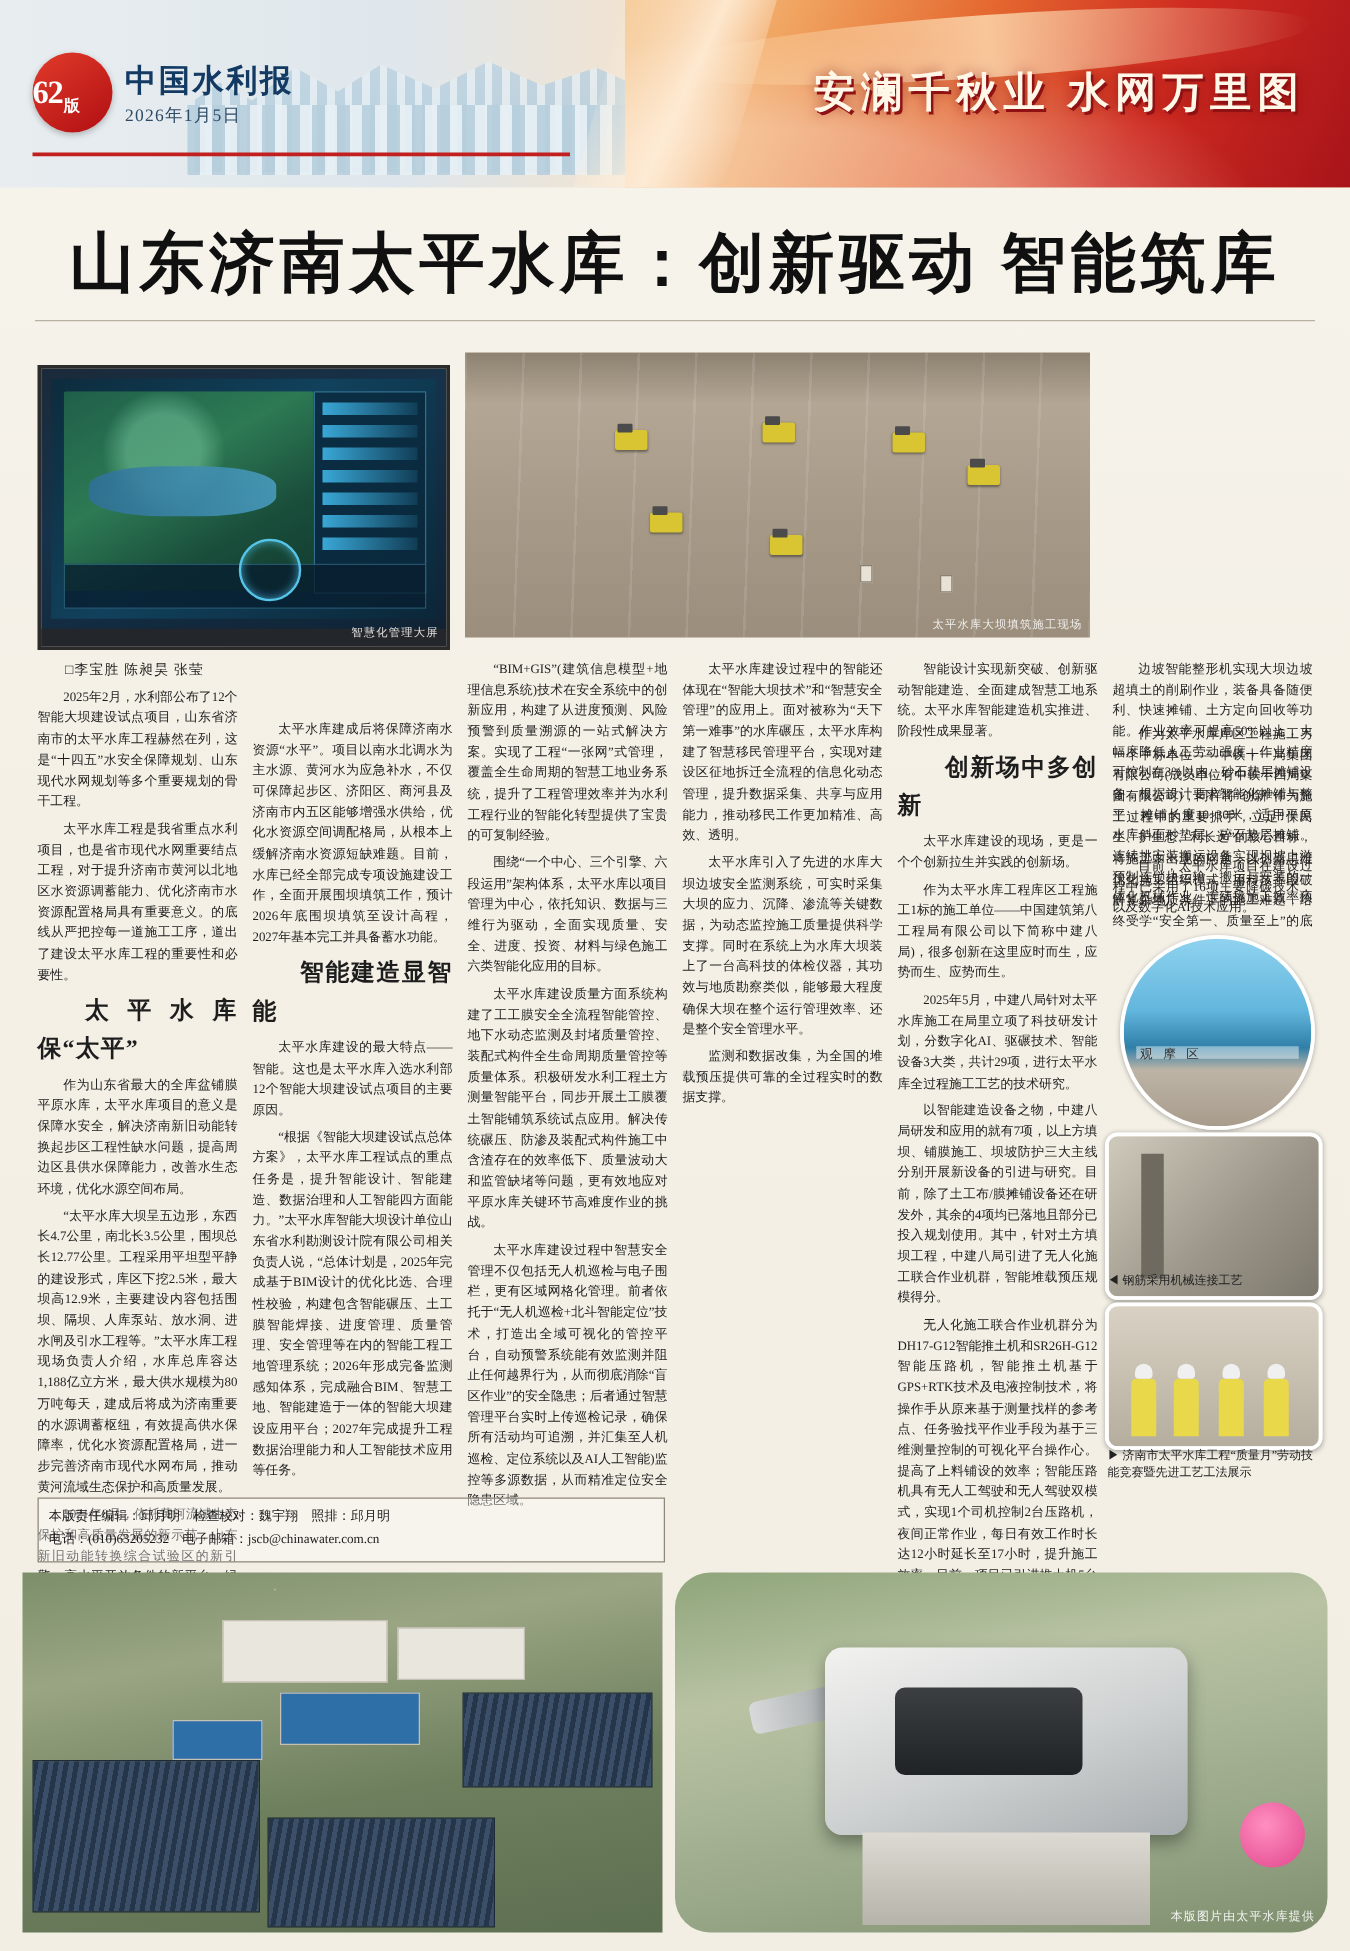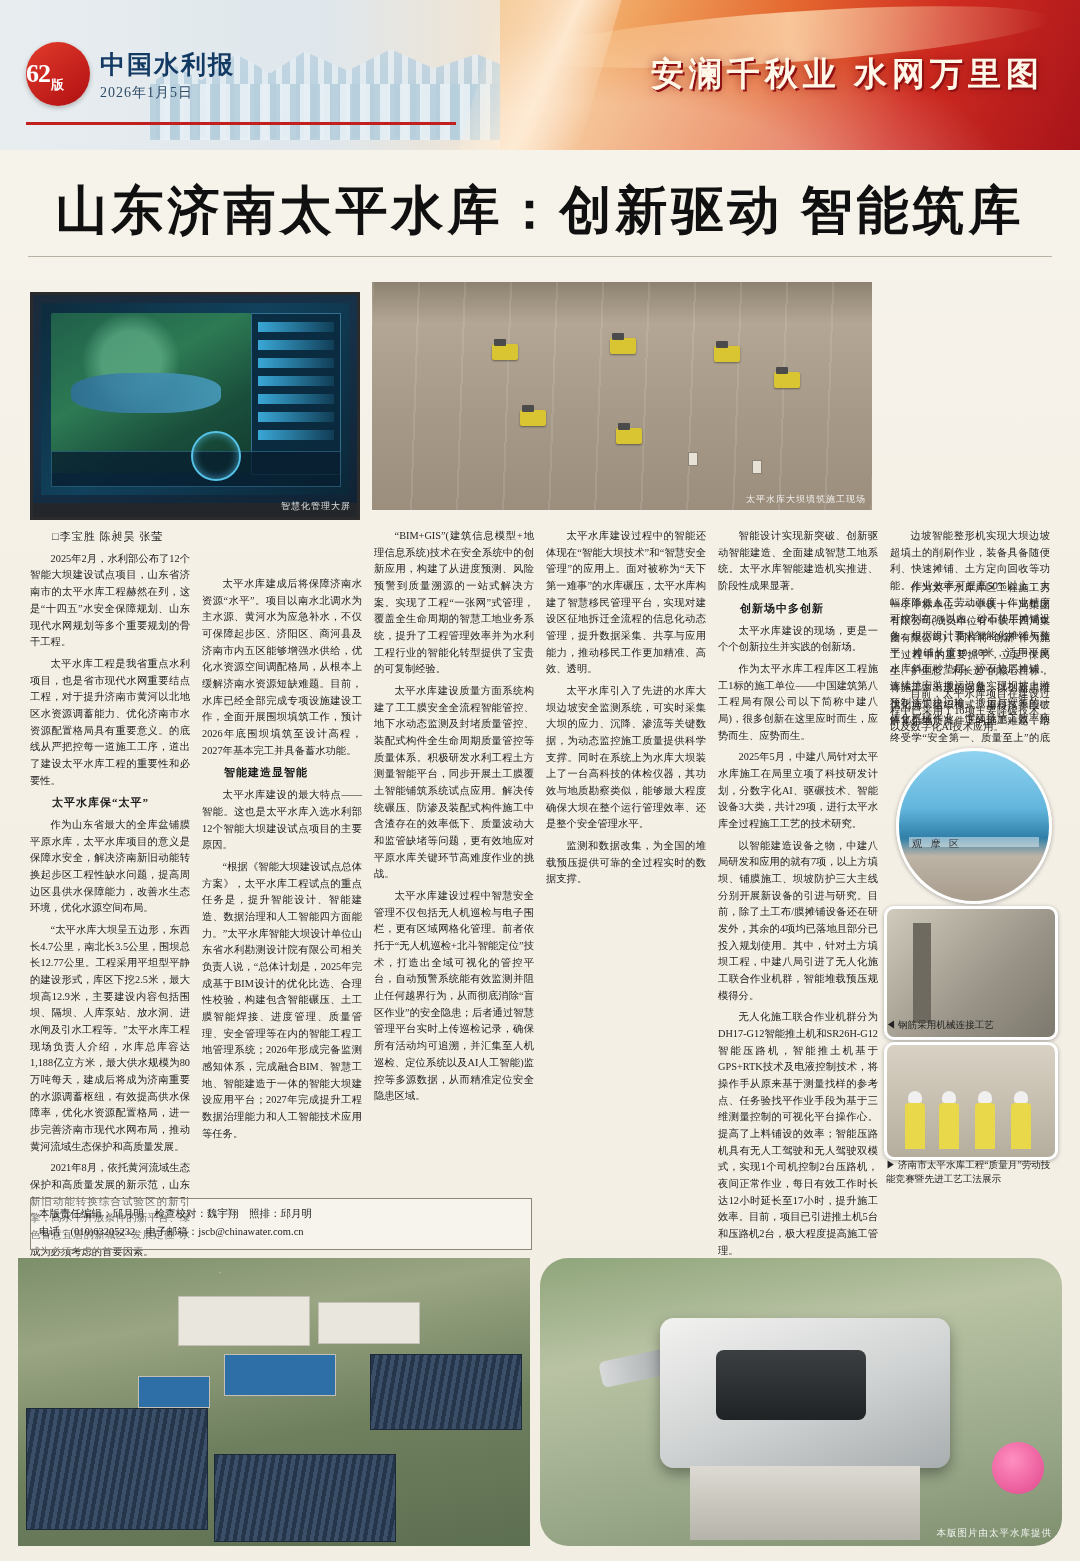"创新场中多创新" .subhead { font-size: 11px -> 19px }
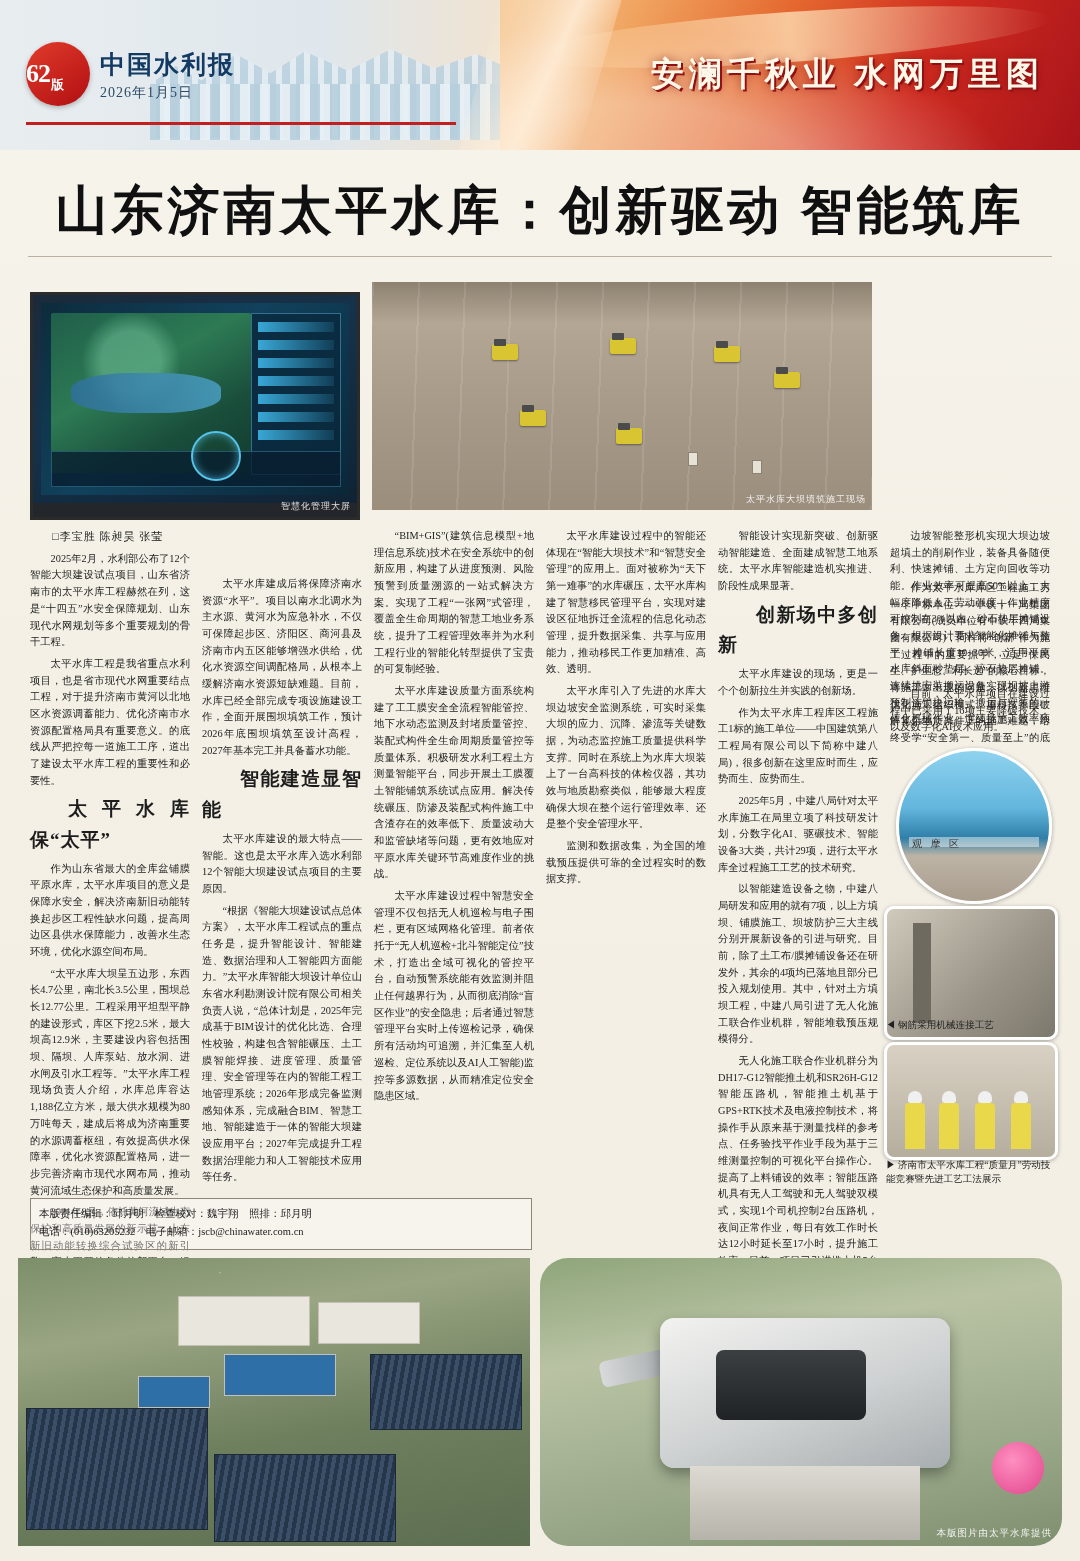"围绕“一个中心、三个引擎、六段运用”架构体系，太平水库以项目管理为中心，依托知识" p { html: none -> <p>围绕“一个中心、三个引擎、六段运用”架构体系，太平水库以项目管理为中心，依托知识、数据与三维行为驱动，全面实现质量、安全、进度、投资、材料与绿色施工六类智能化应用的目标。</p> }
